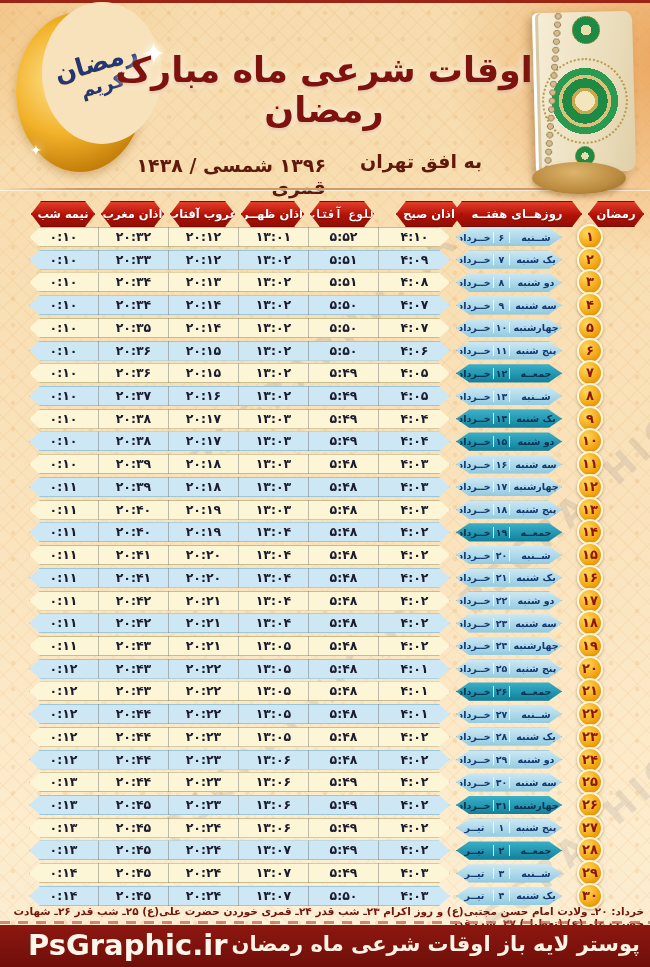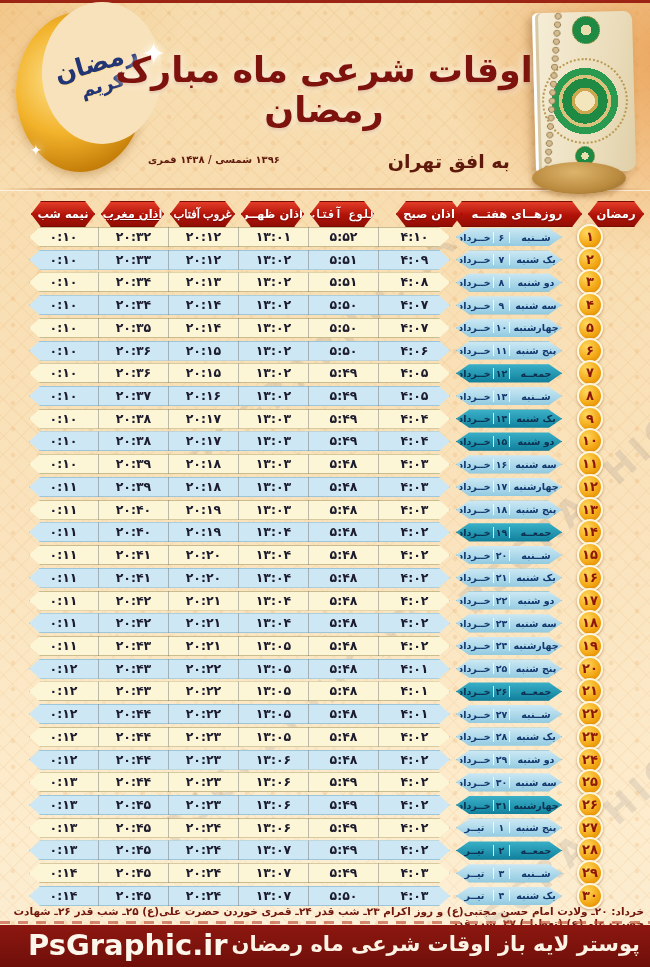"۱۳۹۶ شمسی / ۱۴۳۸ قمری" .years { font-size: 10px -> 19px; left: 148px -> 136px; text-align: left -> right }
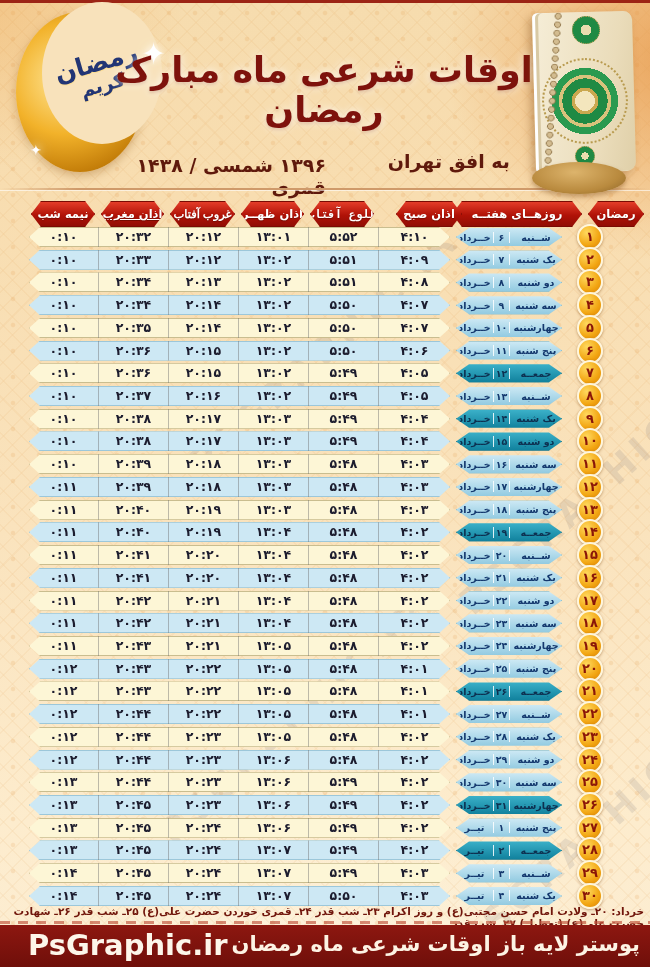"به افق تهران" .horizon { left: 380px -> 360px; text-align: right -> left }
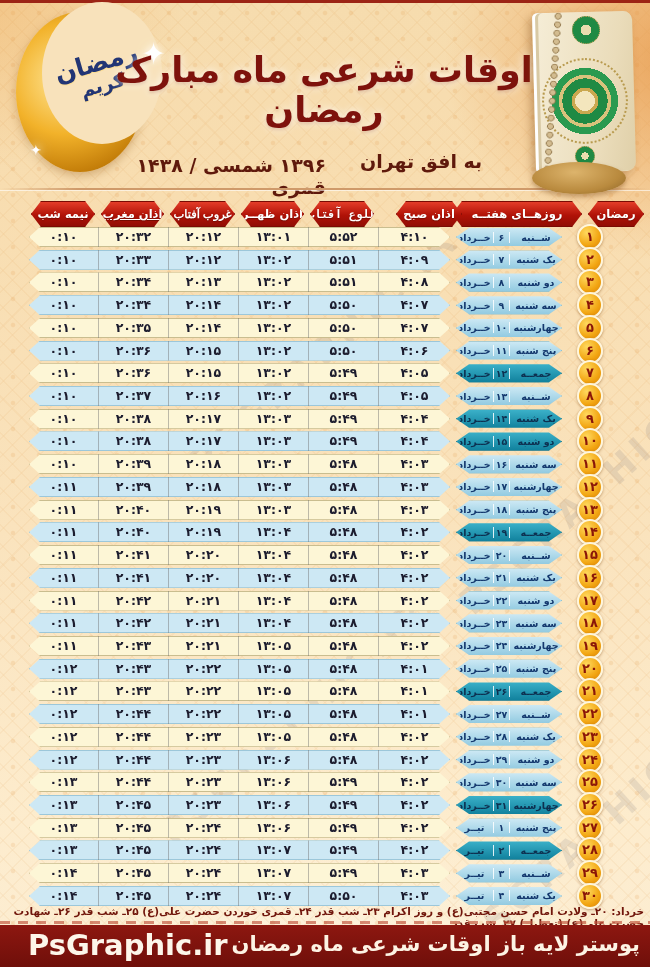"اذان مغرب" .hp-maghreb { text-decoration: underline -> none }
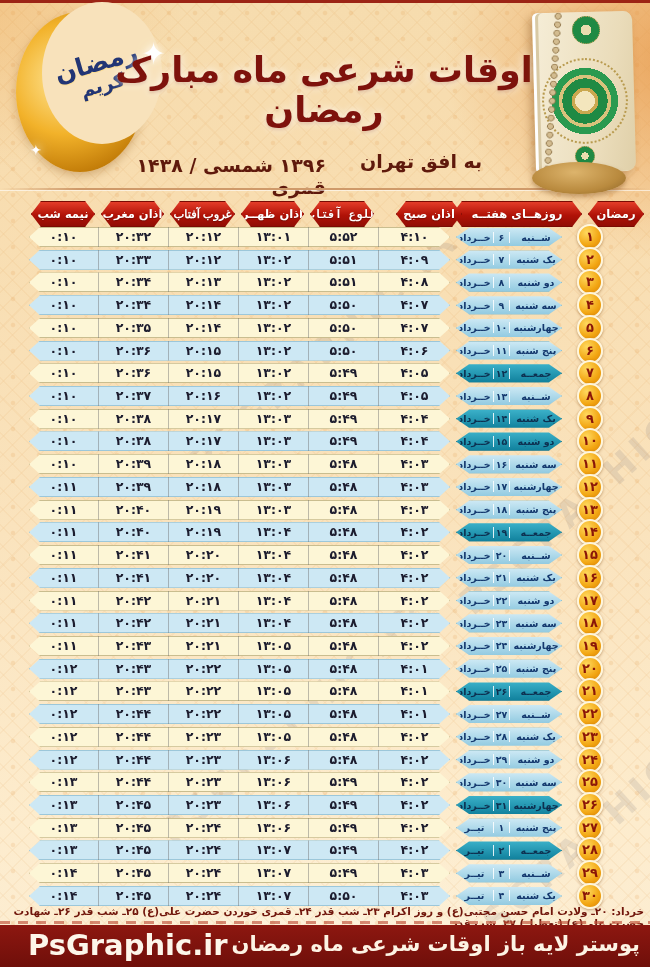"غروب آفتاب" .hp-ghorub { font-family: Liberation Serif, serif -> none }
